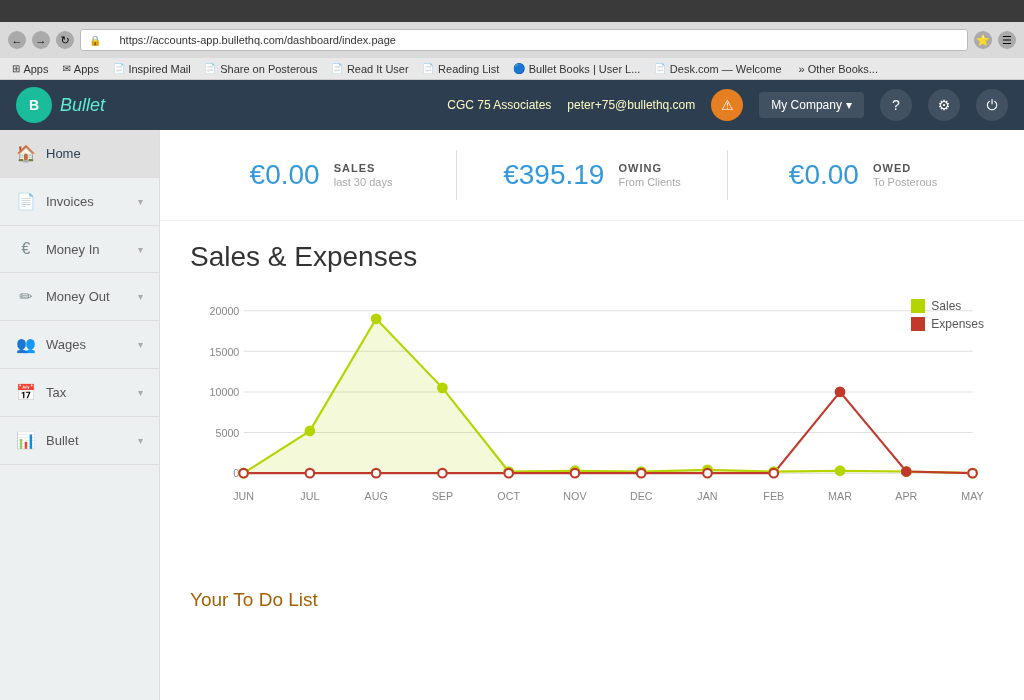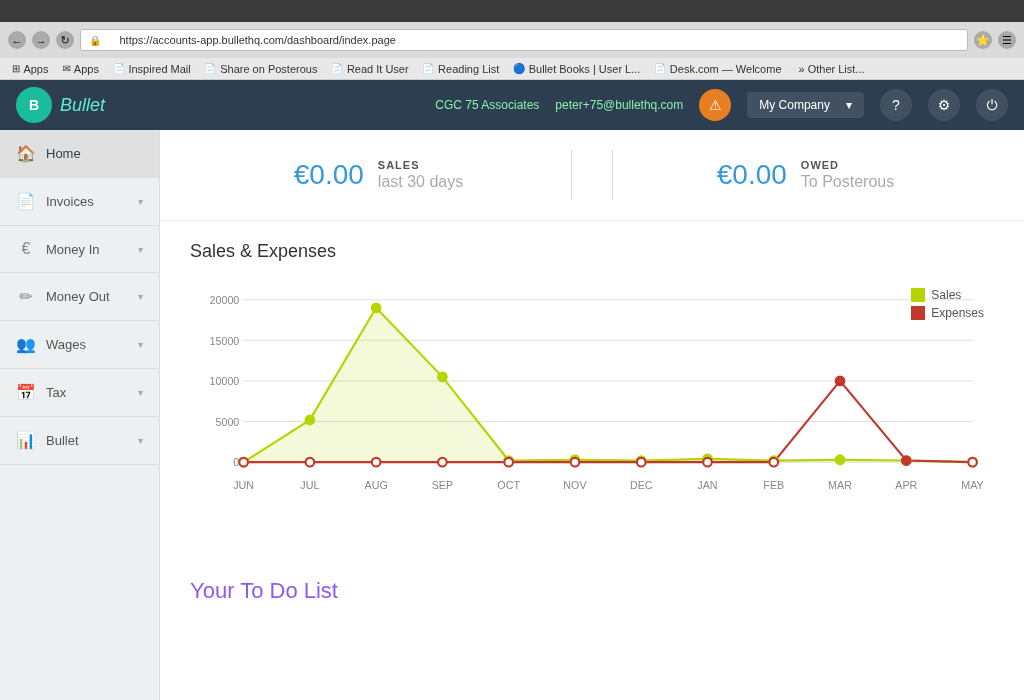"» Other List..." span { text: List -> Books }
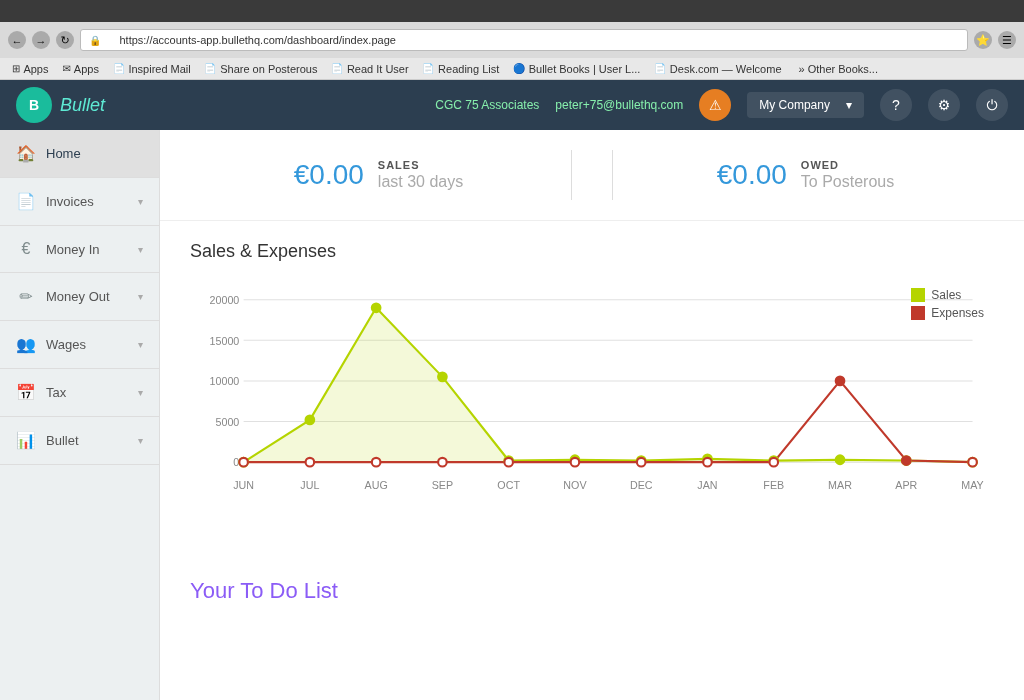"CGC 75 Associates" .company-name { color: #86efac -> #fef9c3 }
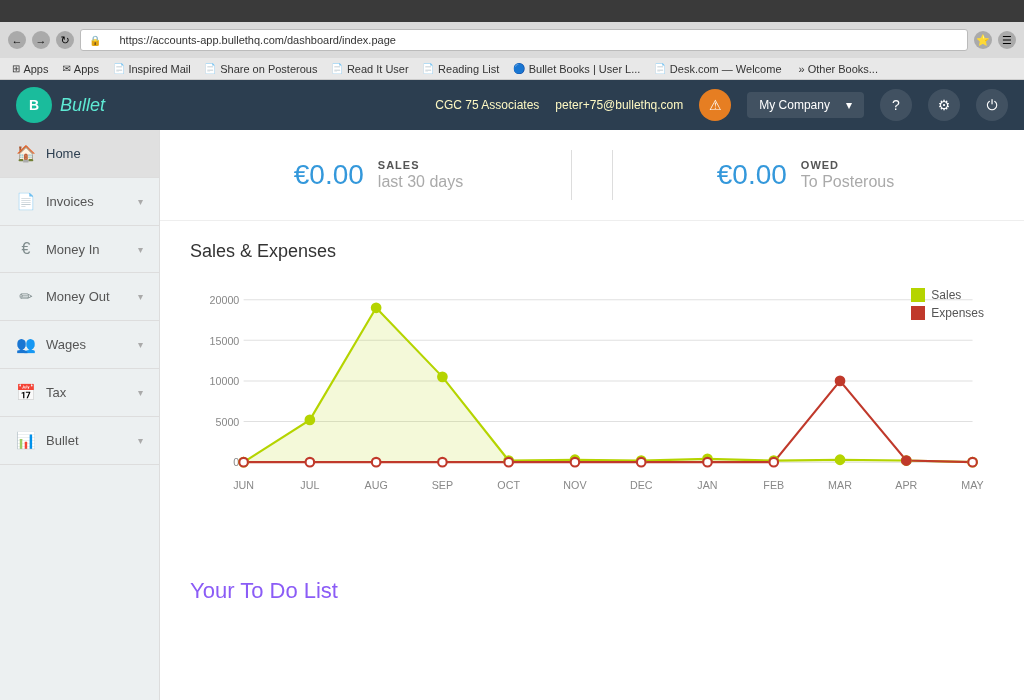"My Company" .company-btn { gap: 16px -> 4px }
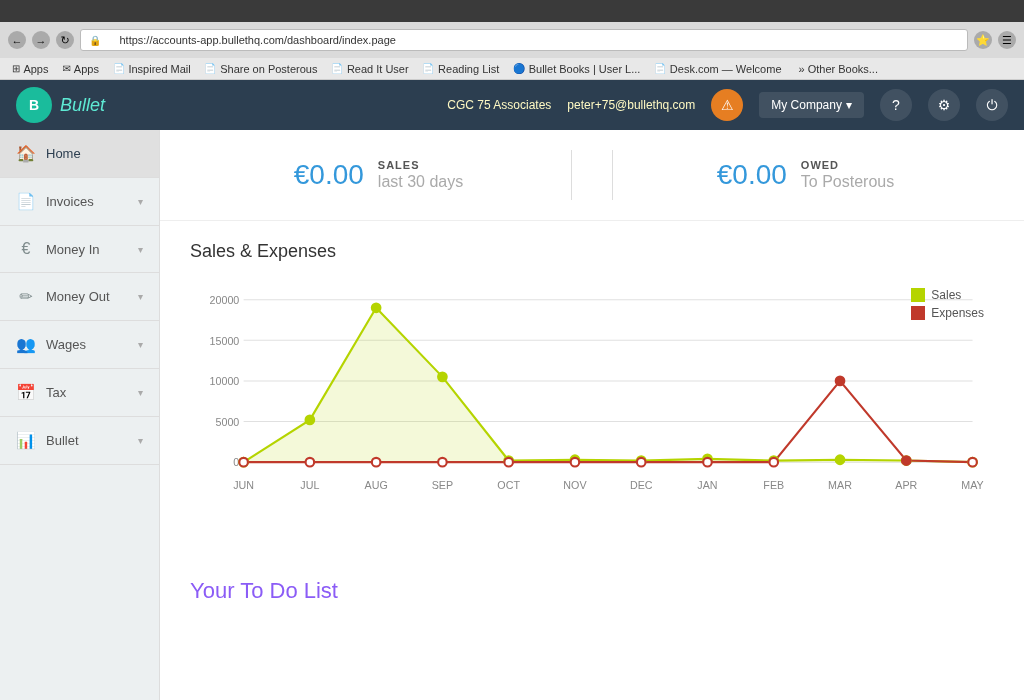"last 30 days" .stat-sublabel { font-size: 16px -> 11px }
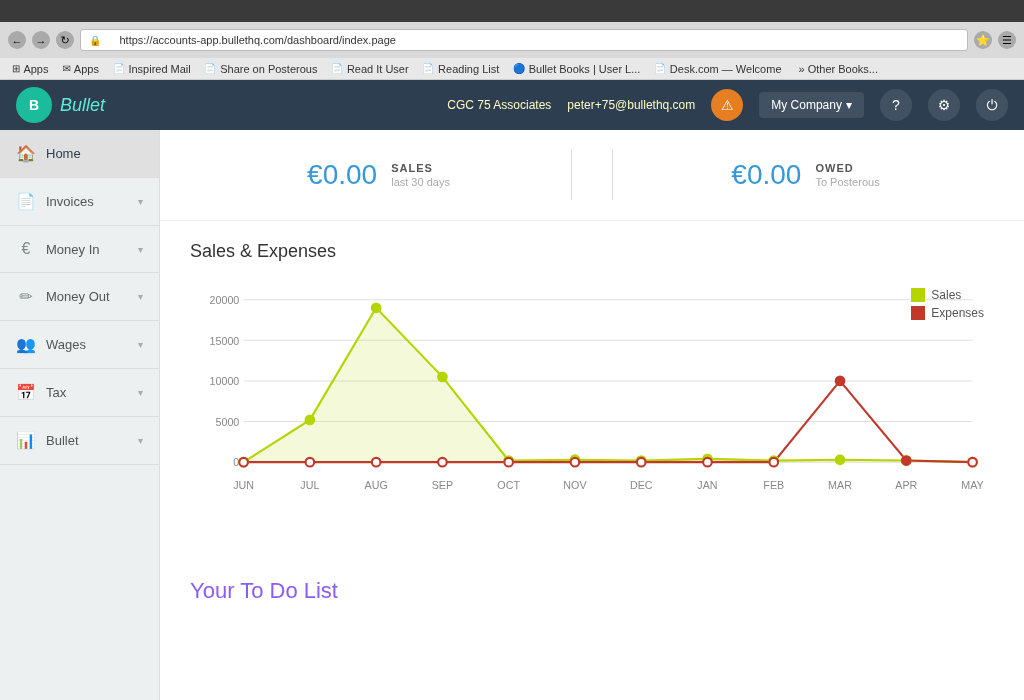"€395.19" div.stat-item { html: none -> <div> <span>€395.19</span> <div> <span>OWING</span> <span>From Clients</span> </div> </div> }
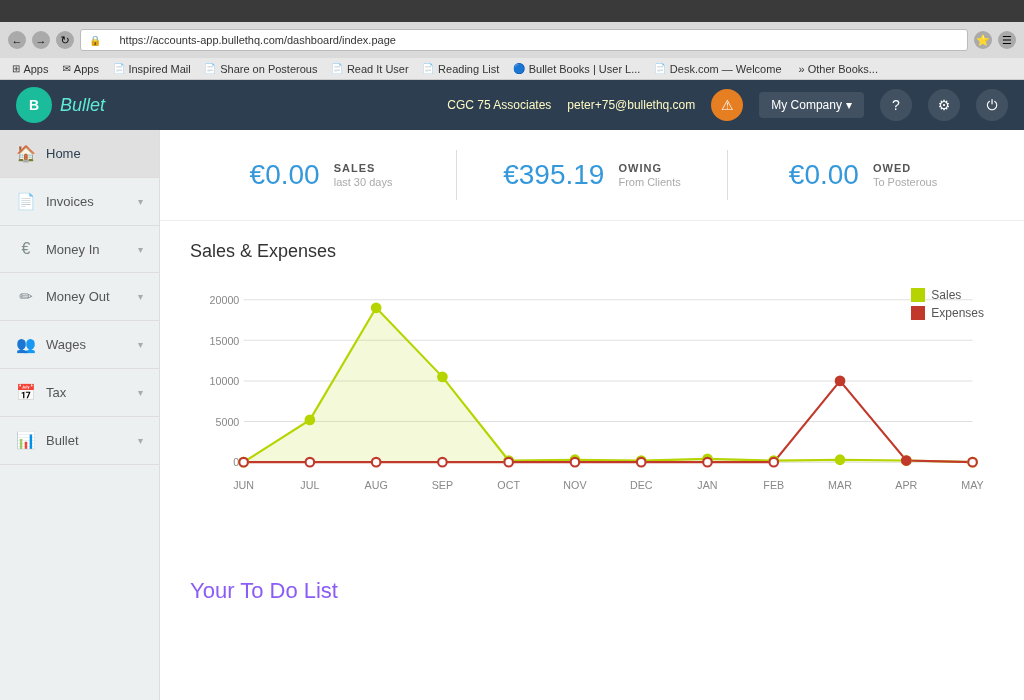"Sales & Expenses" .chart-title { font-size: 18px -> 28px }
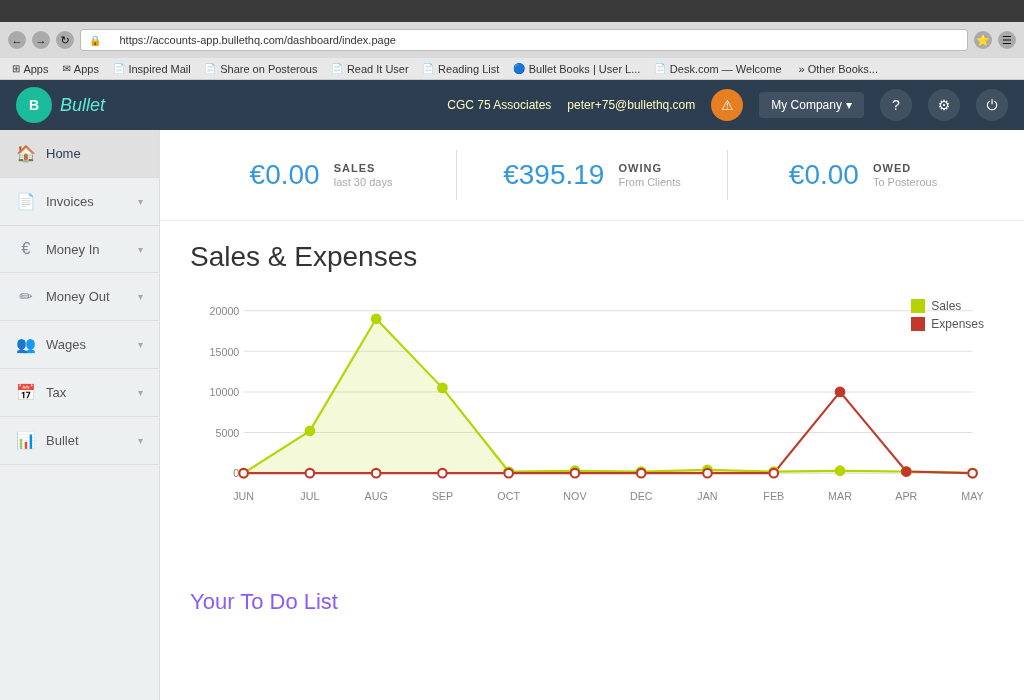"Your To Do List" .todo-title { color: #8b5cf6 -> #a16207; font-size: 22px -> 19px }
